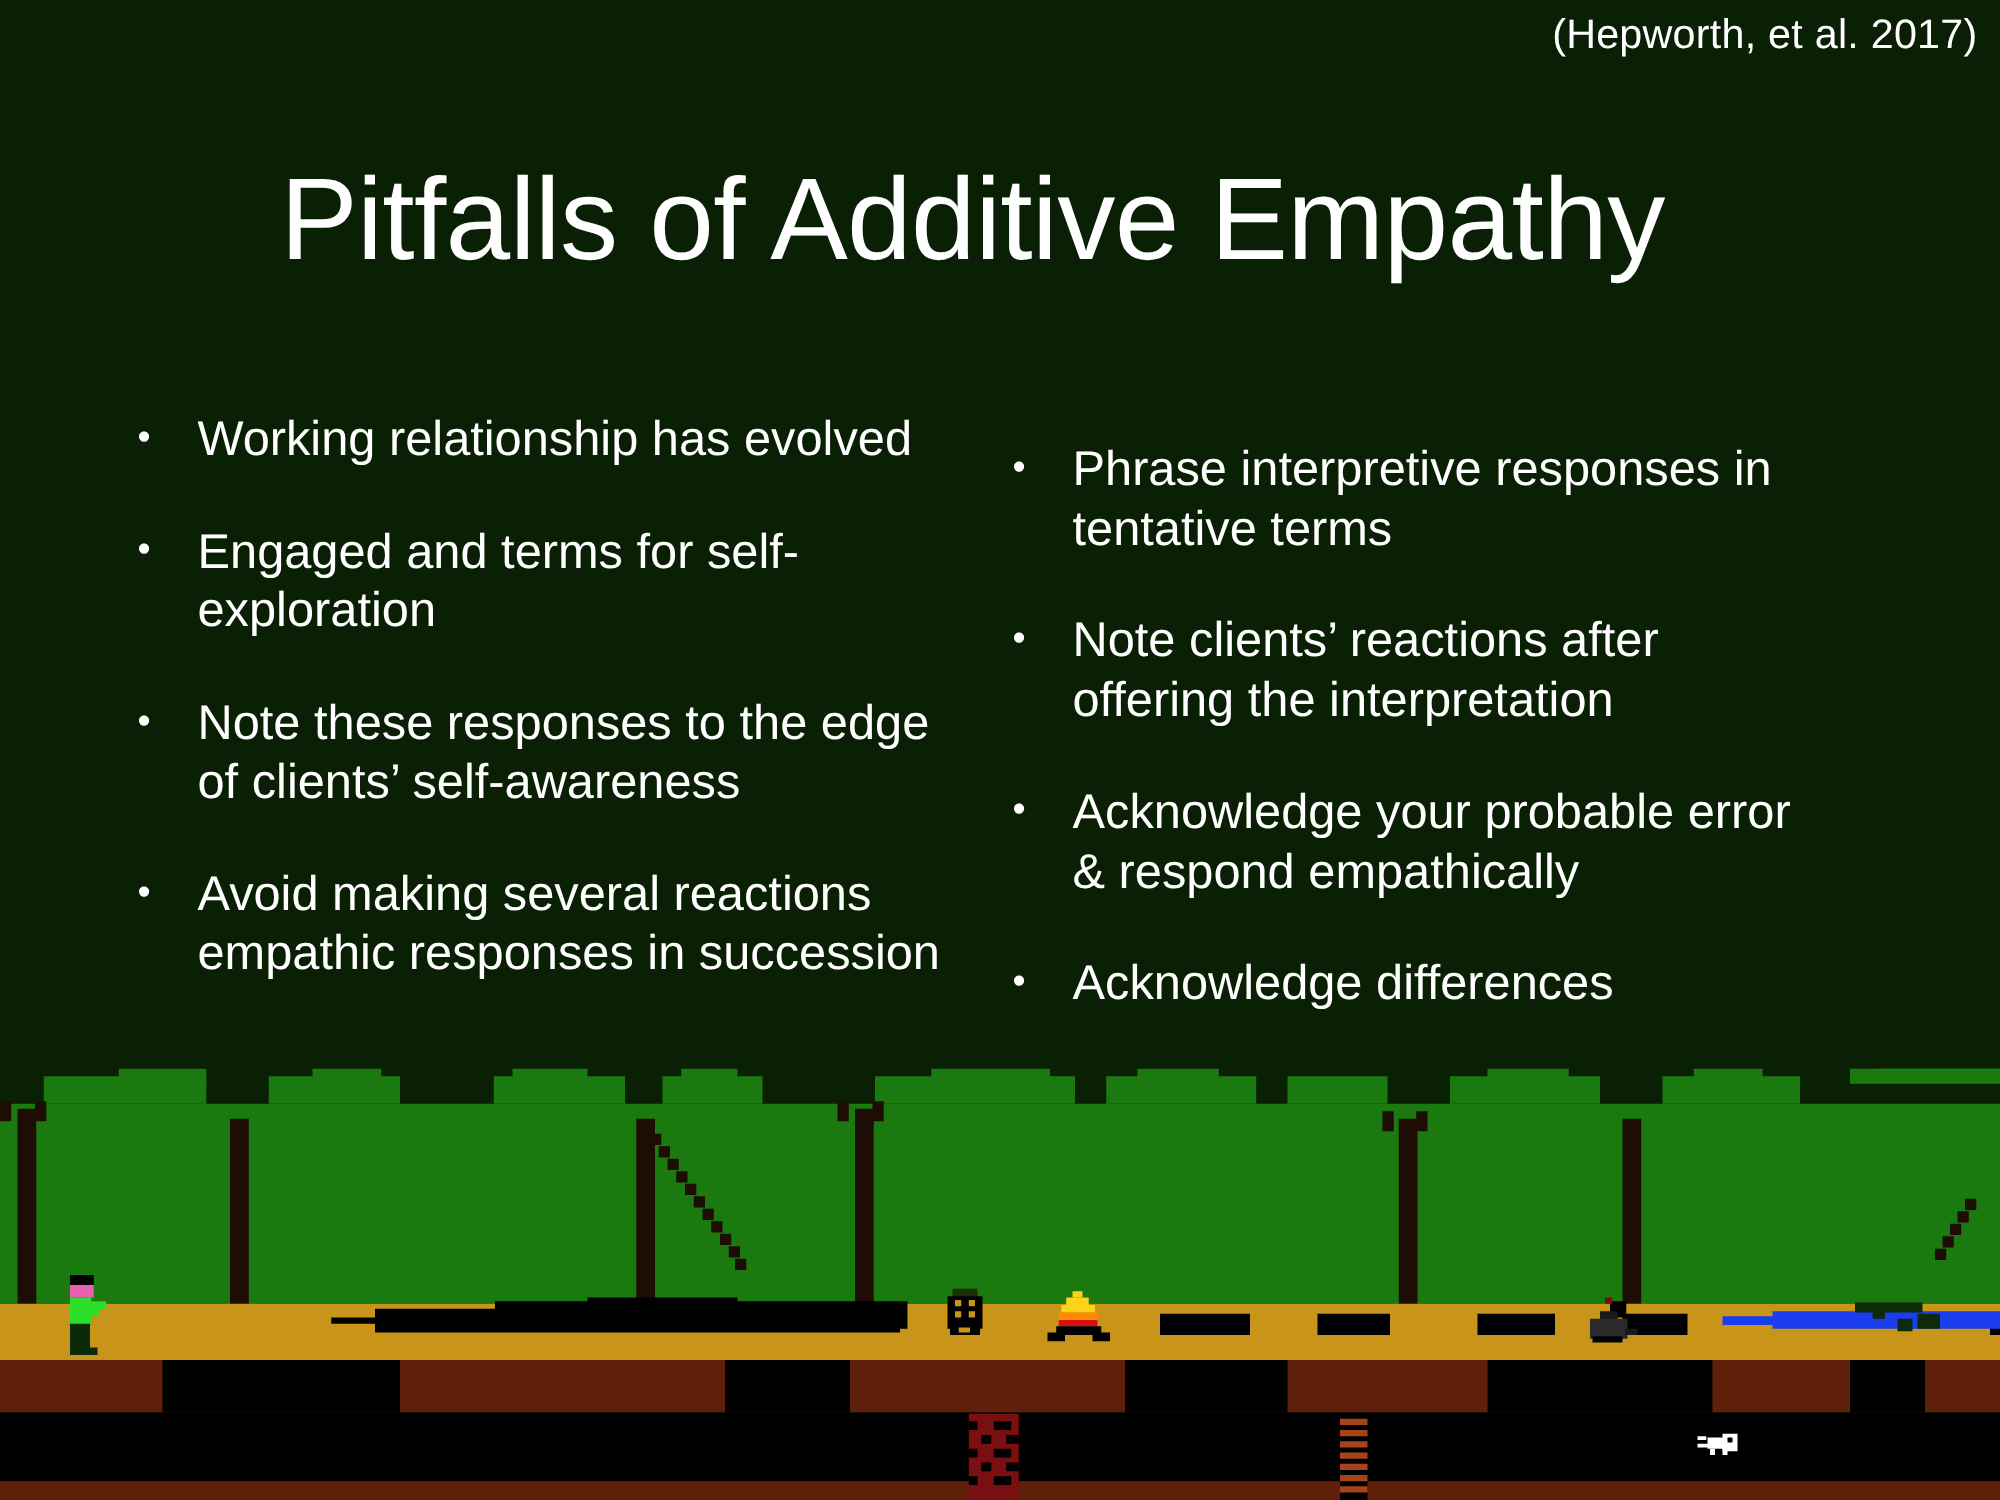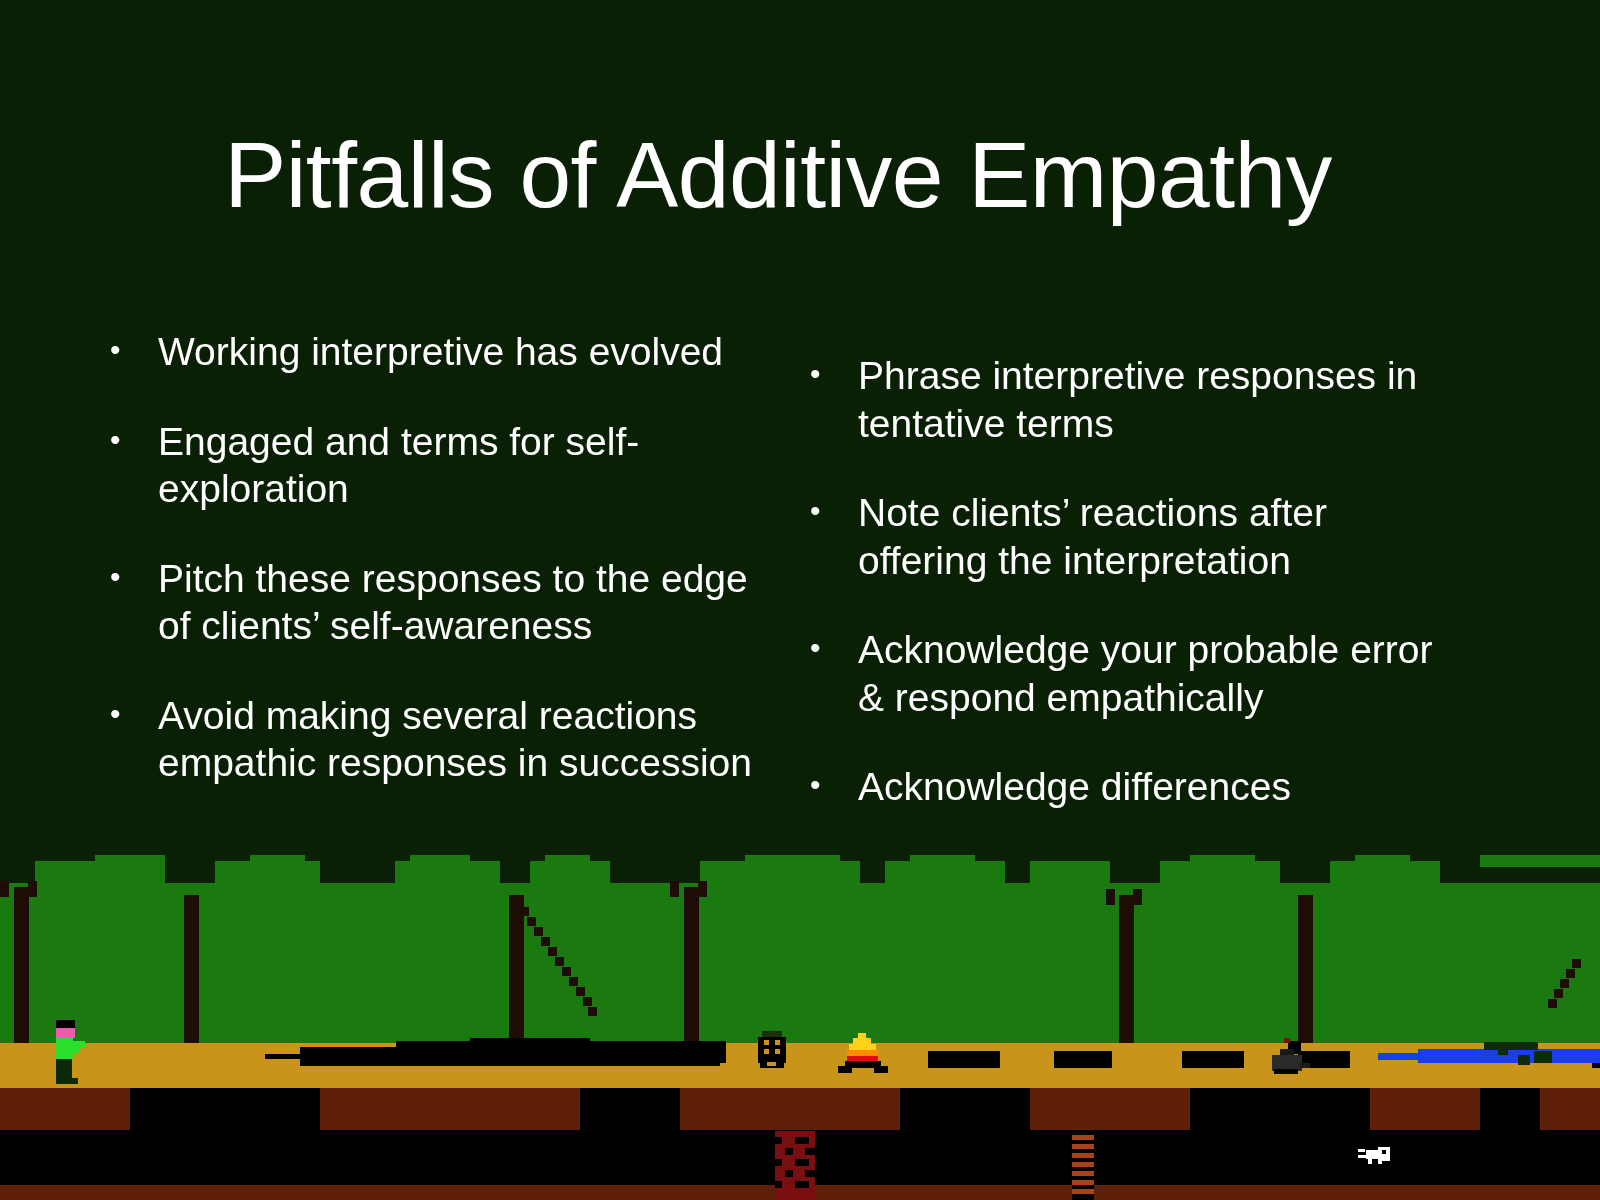"(Hepworth, et al. 2017)" div.citation { html: none -> <div>(Hepworth, et al. 2017)</div> }
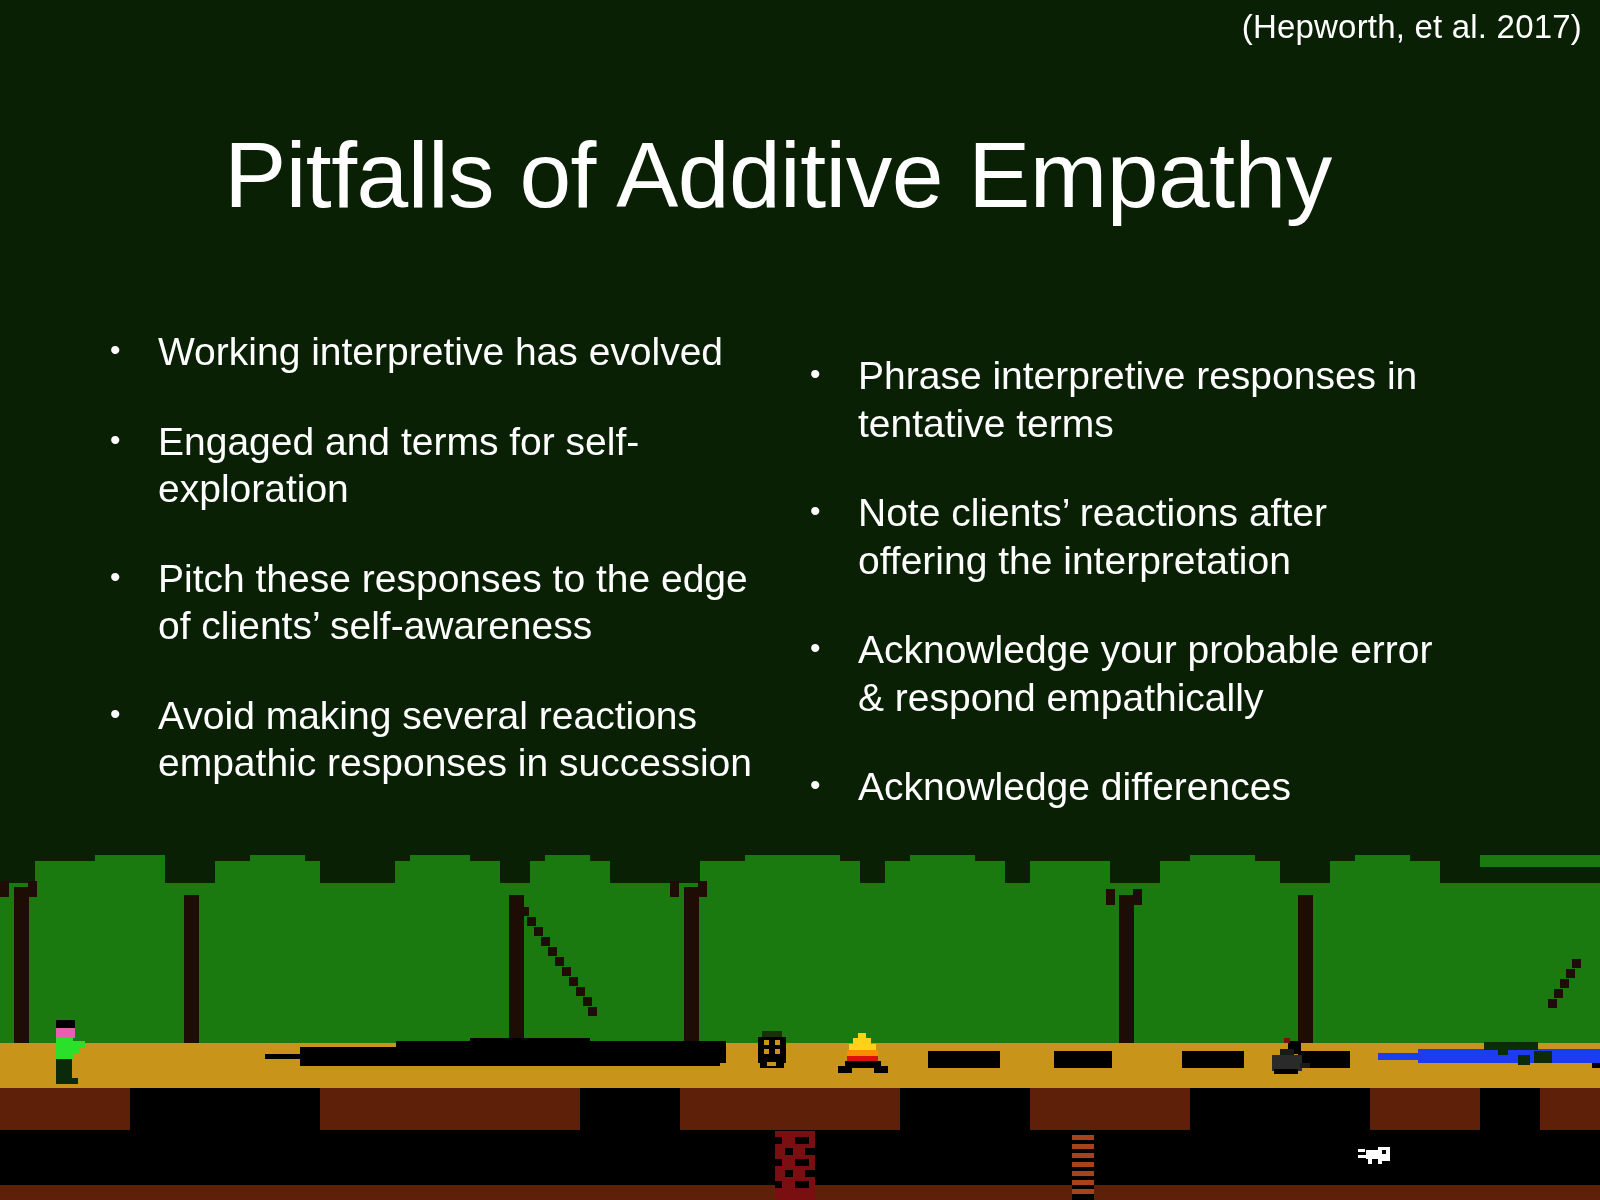"Working interpretive has evolved" span.txt { text: interpretive -> relationship }
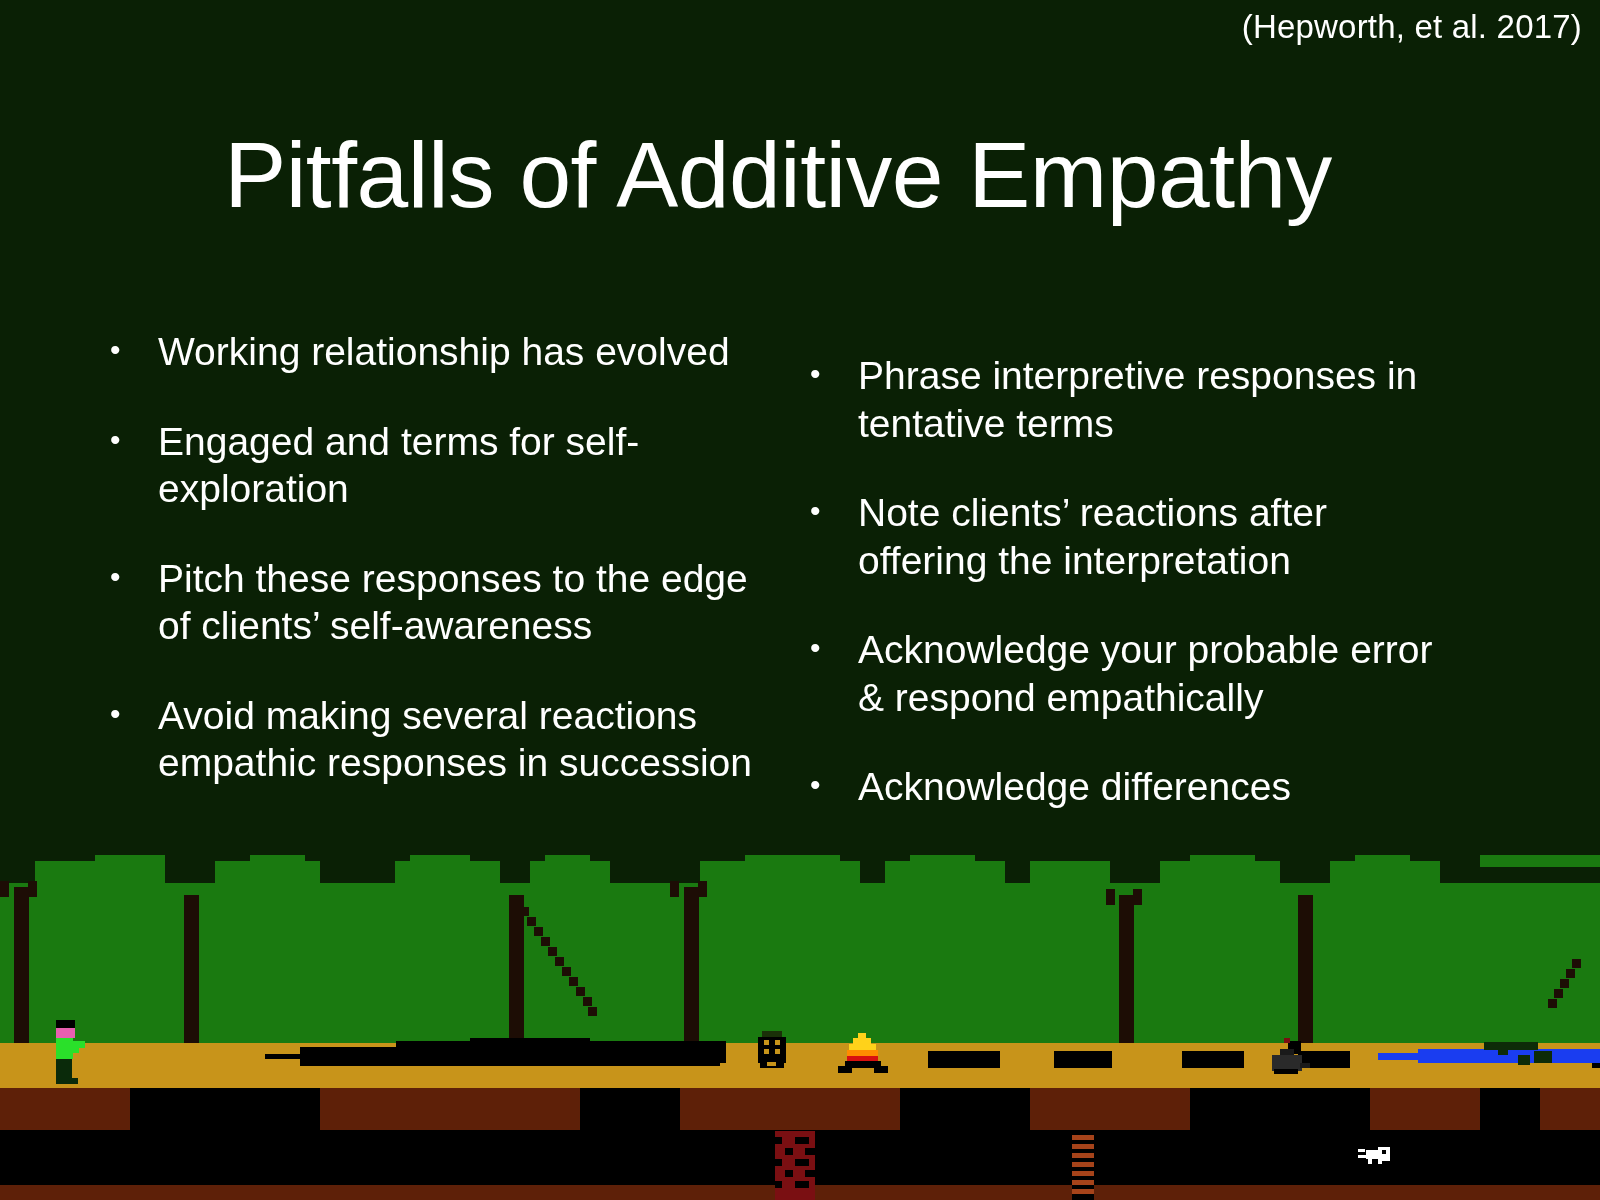"Pitch these responses to the" span.txt { text: Pitch -> Note }
